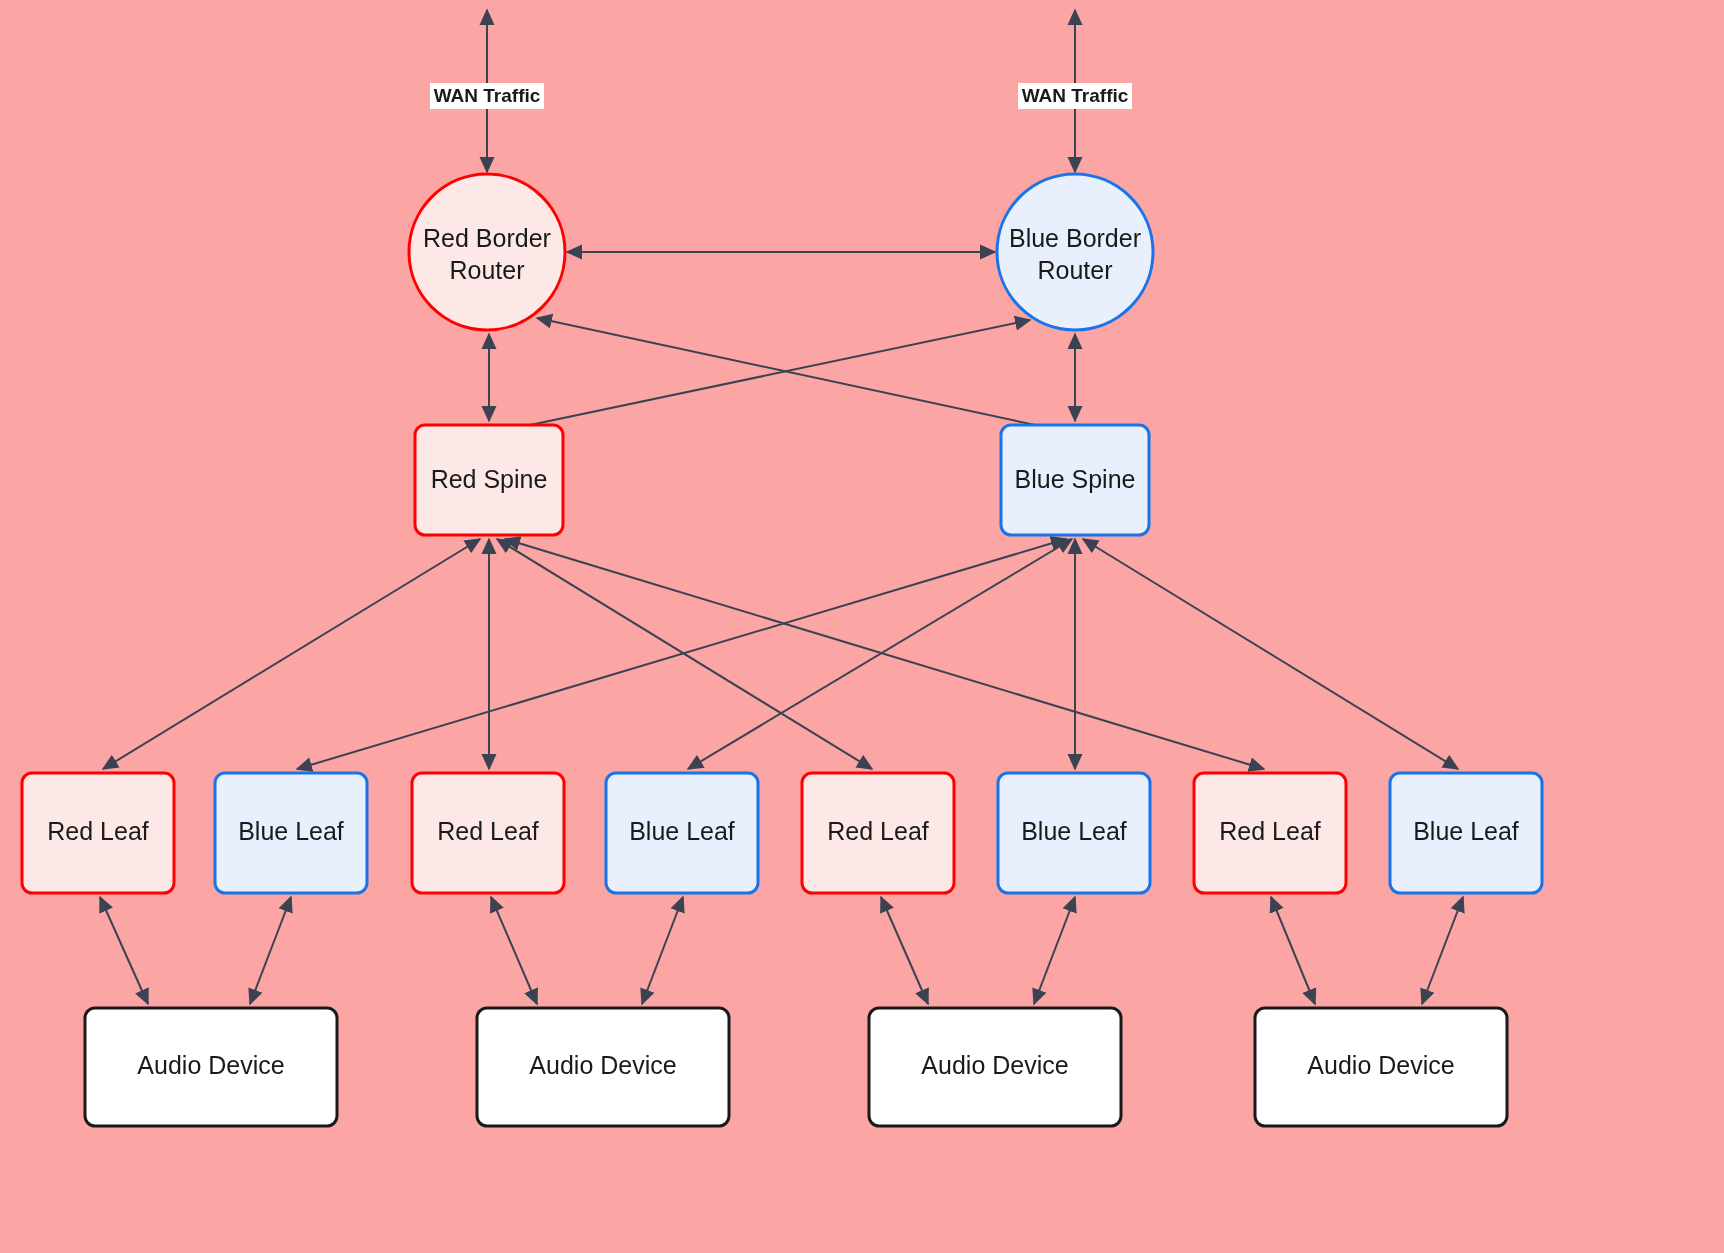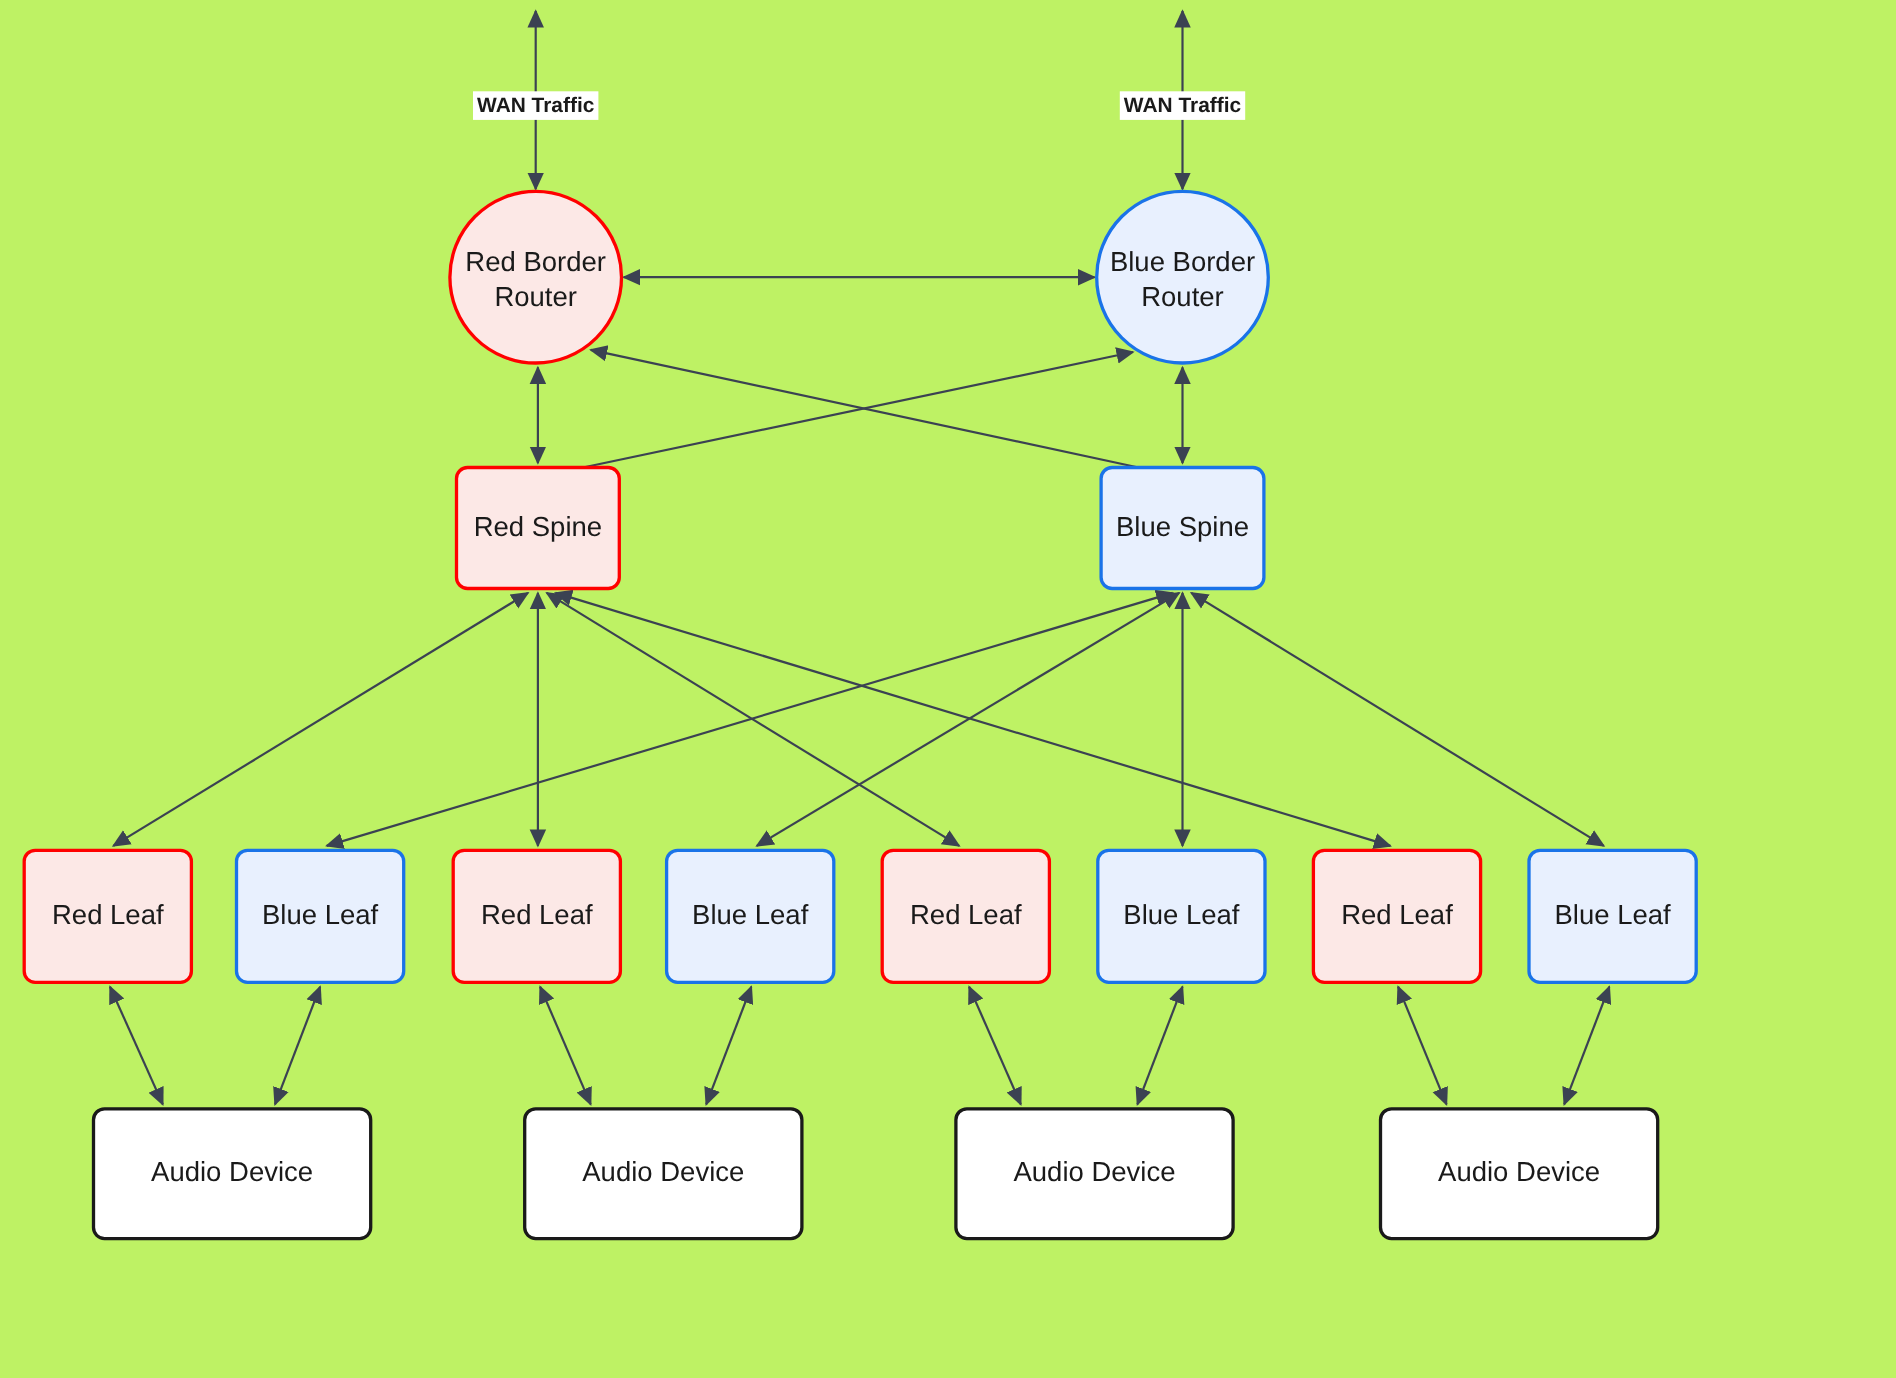"WAN Traffic" #diagram-root { background: #bef264 -> #fca5a5 }
